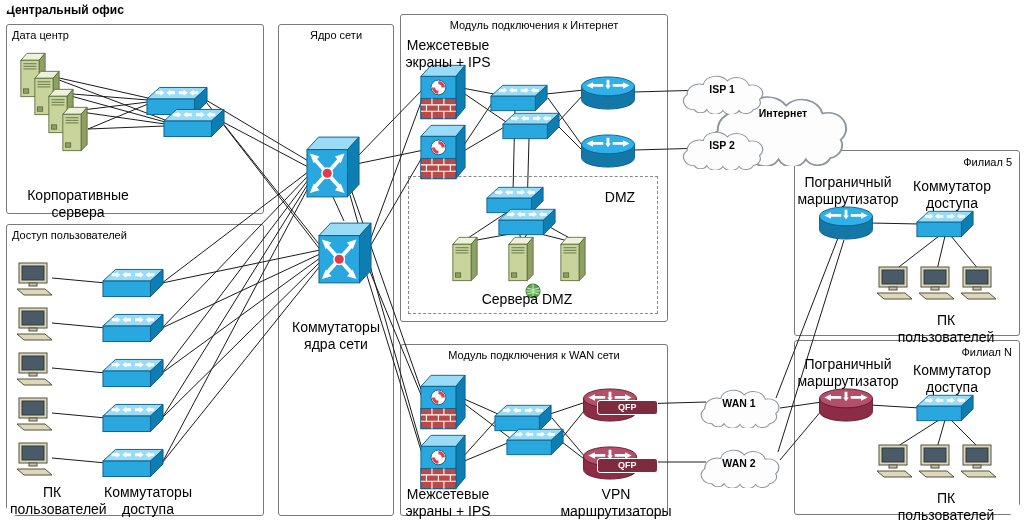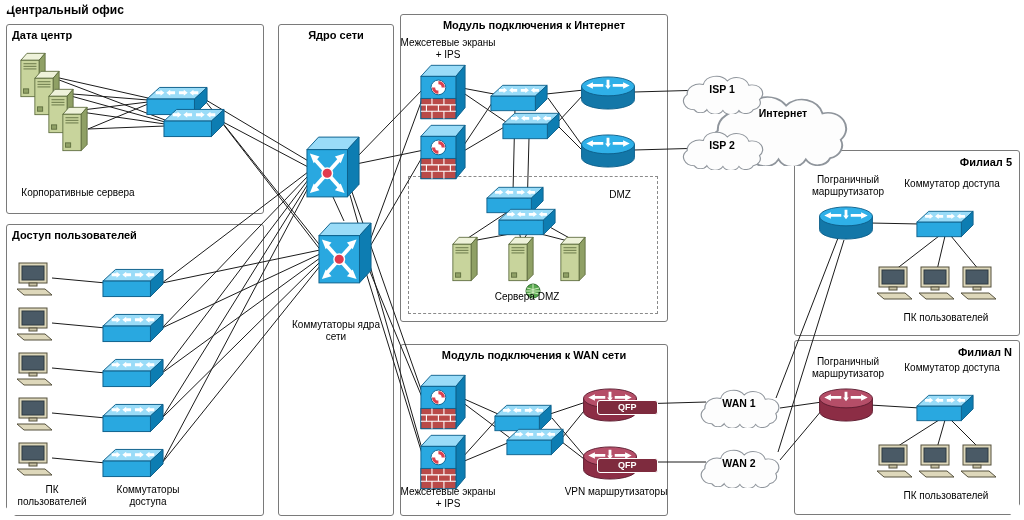"Модуль подключения к Интернет" .lbl.bold { font-weight: bold -> normal }
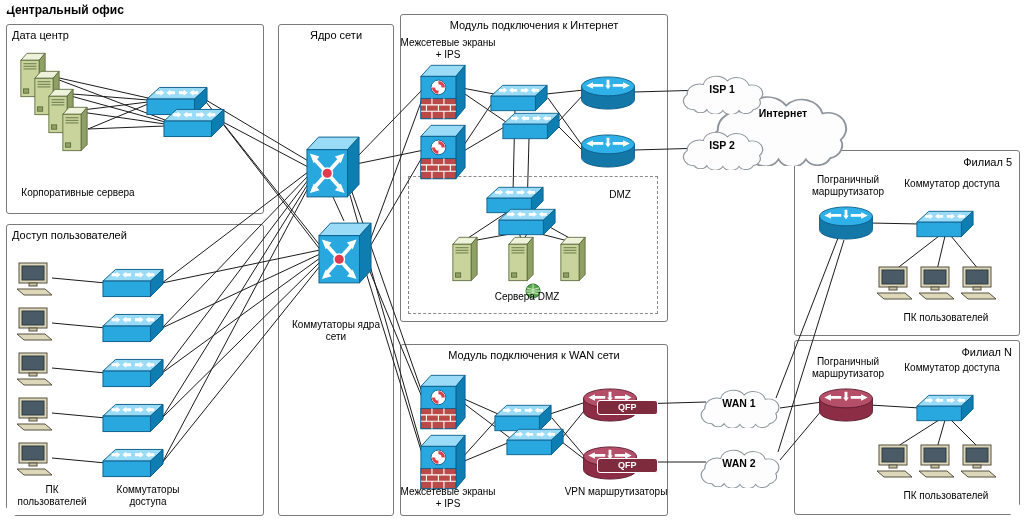"Межсетевые экраны + IPS" .lbl { font-size: 10px -> 14px }
